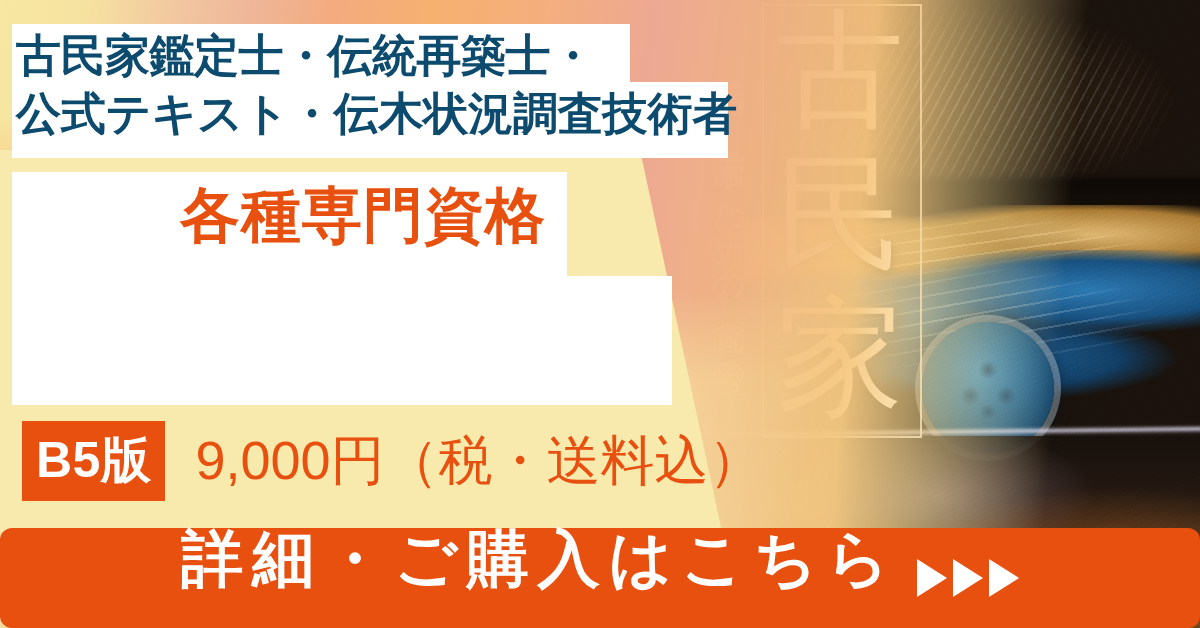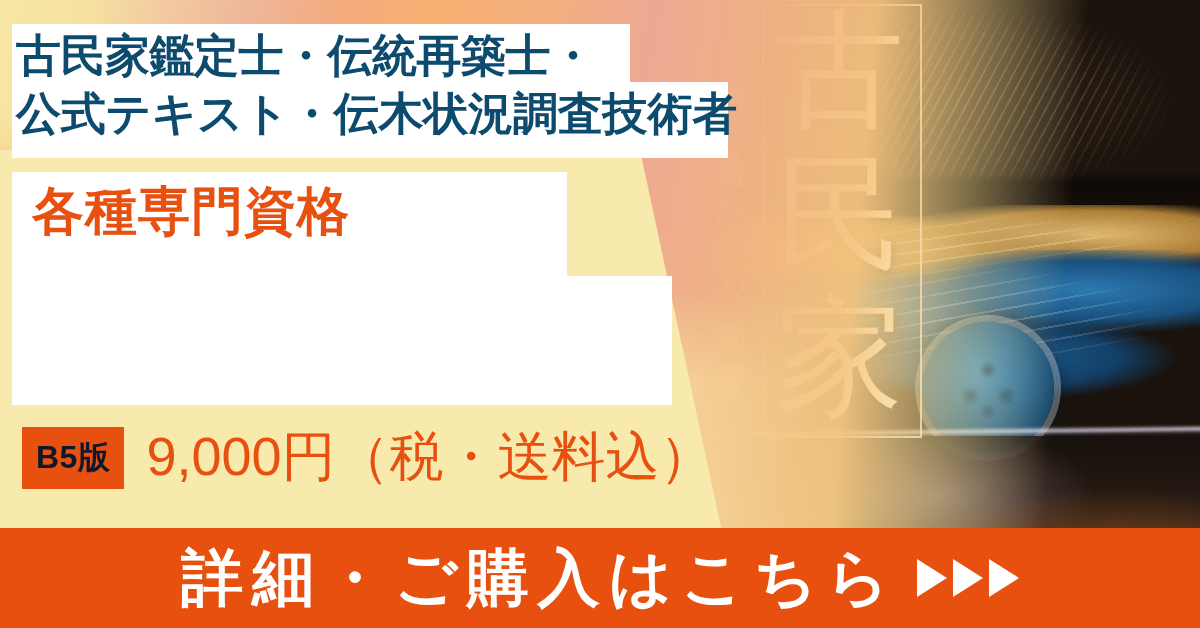"各種専門資格" .headline { font-size: 52px -> 60px; text-align: none -> center }
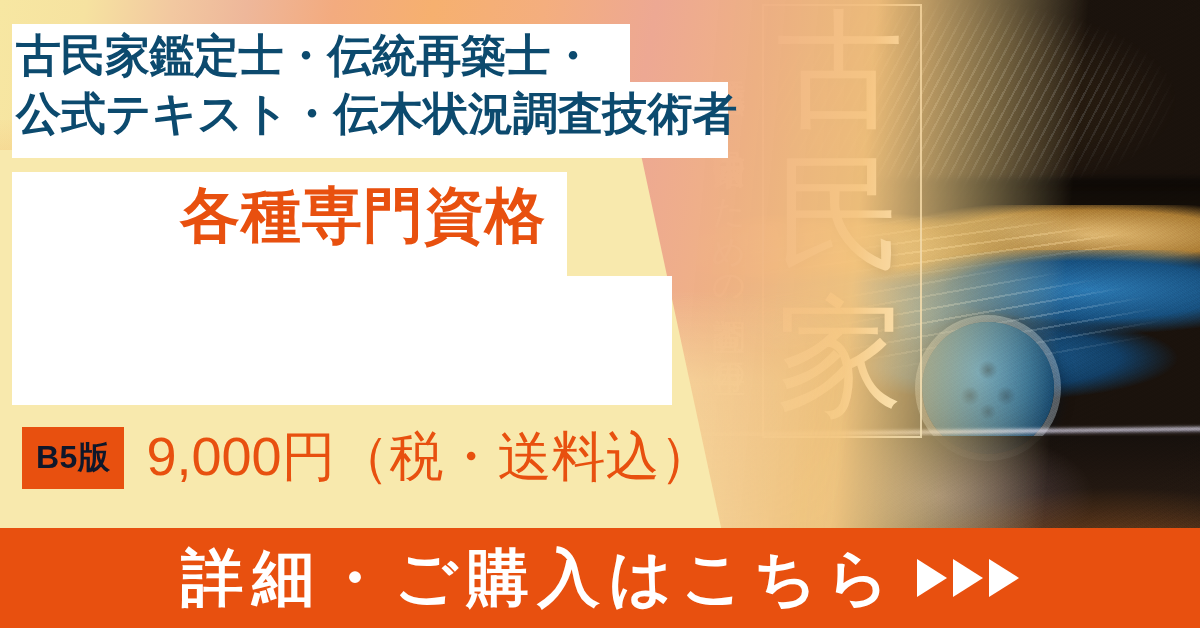"B5版" .badge { color: #0f172a -> #ffffff; font-size: 32px -> 50px }
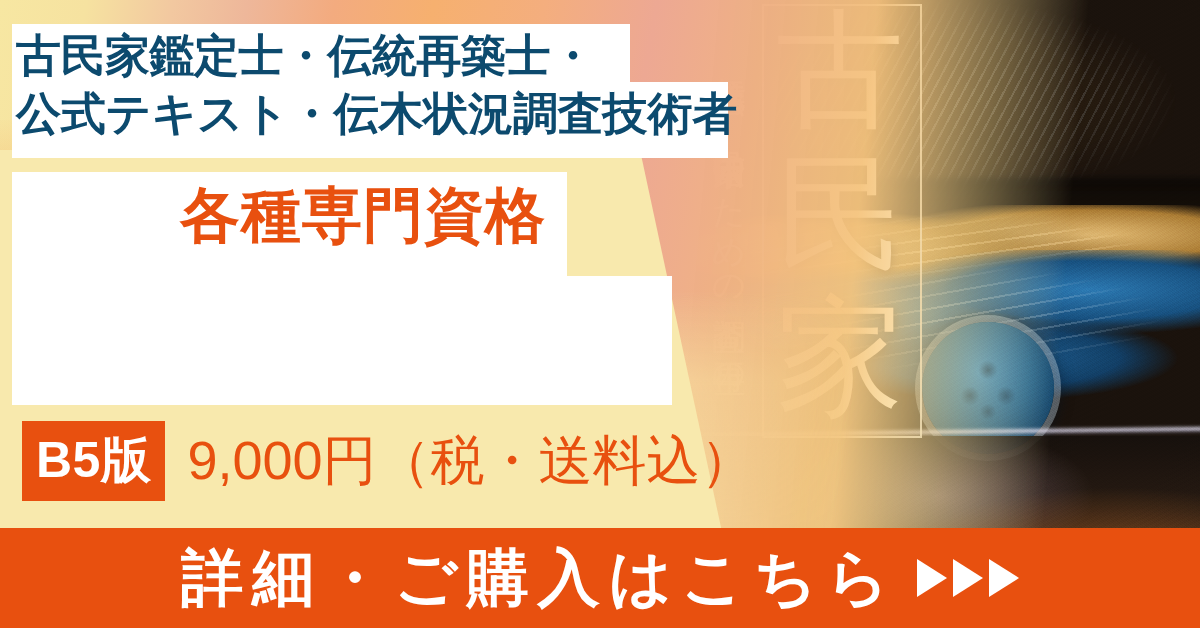"9,000円（税・送料込）" .price { margin-left: none -> 8px }
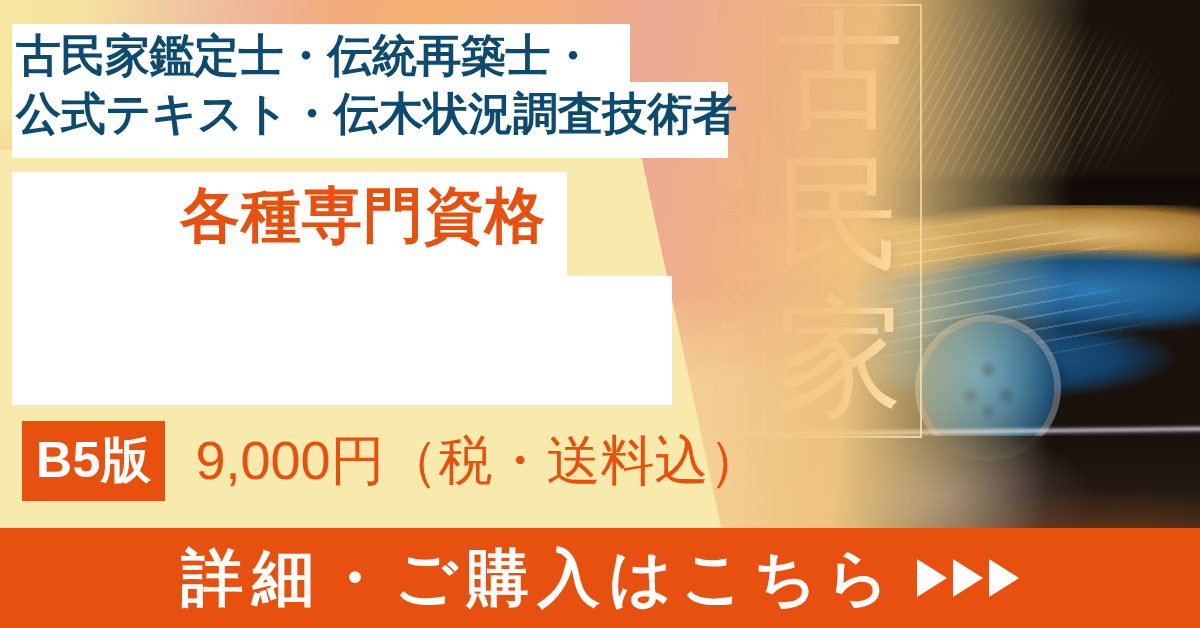"詳細・ご購入はこちら" .cta { align-items: center -> none; border-radius: none -> 12px }
